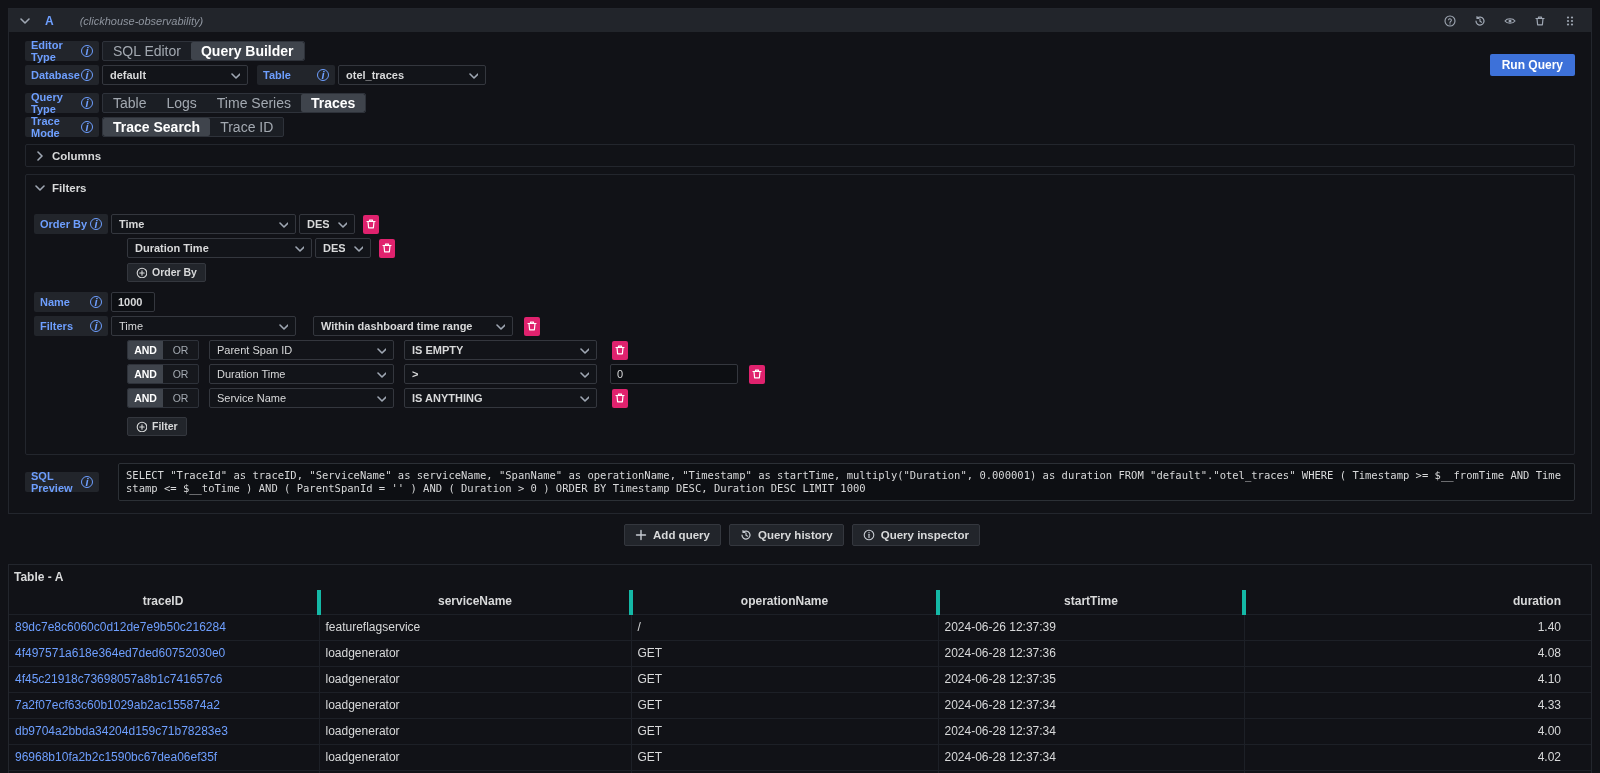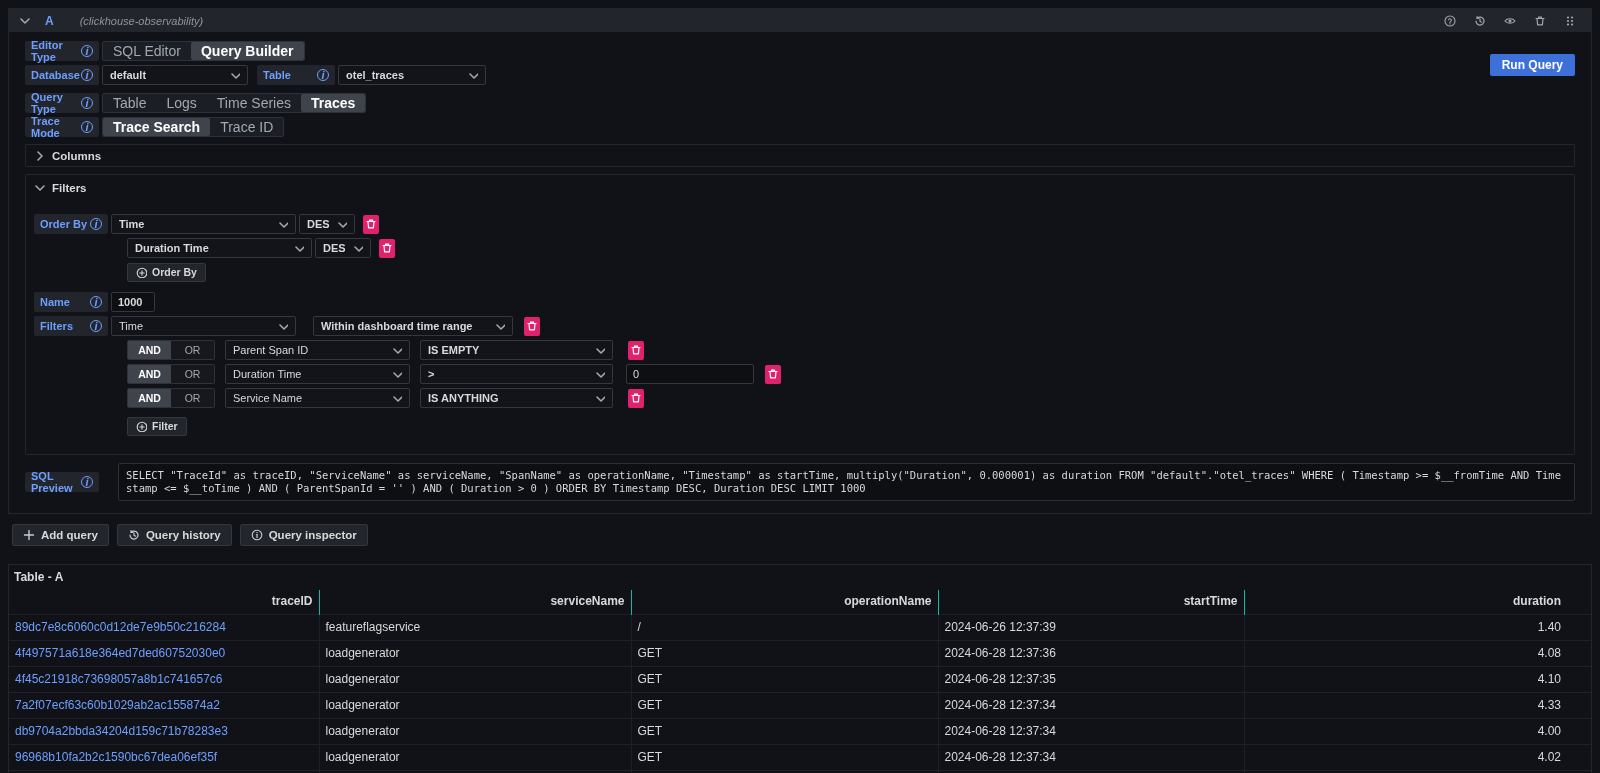"AND" .bool-group { width: 88px -> 72px }
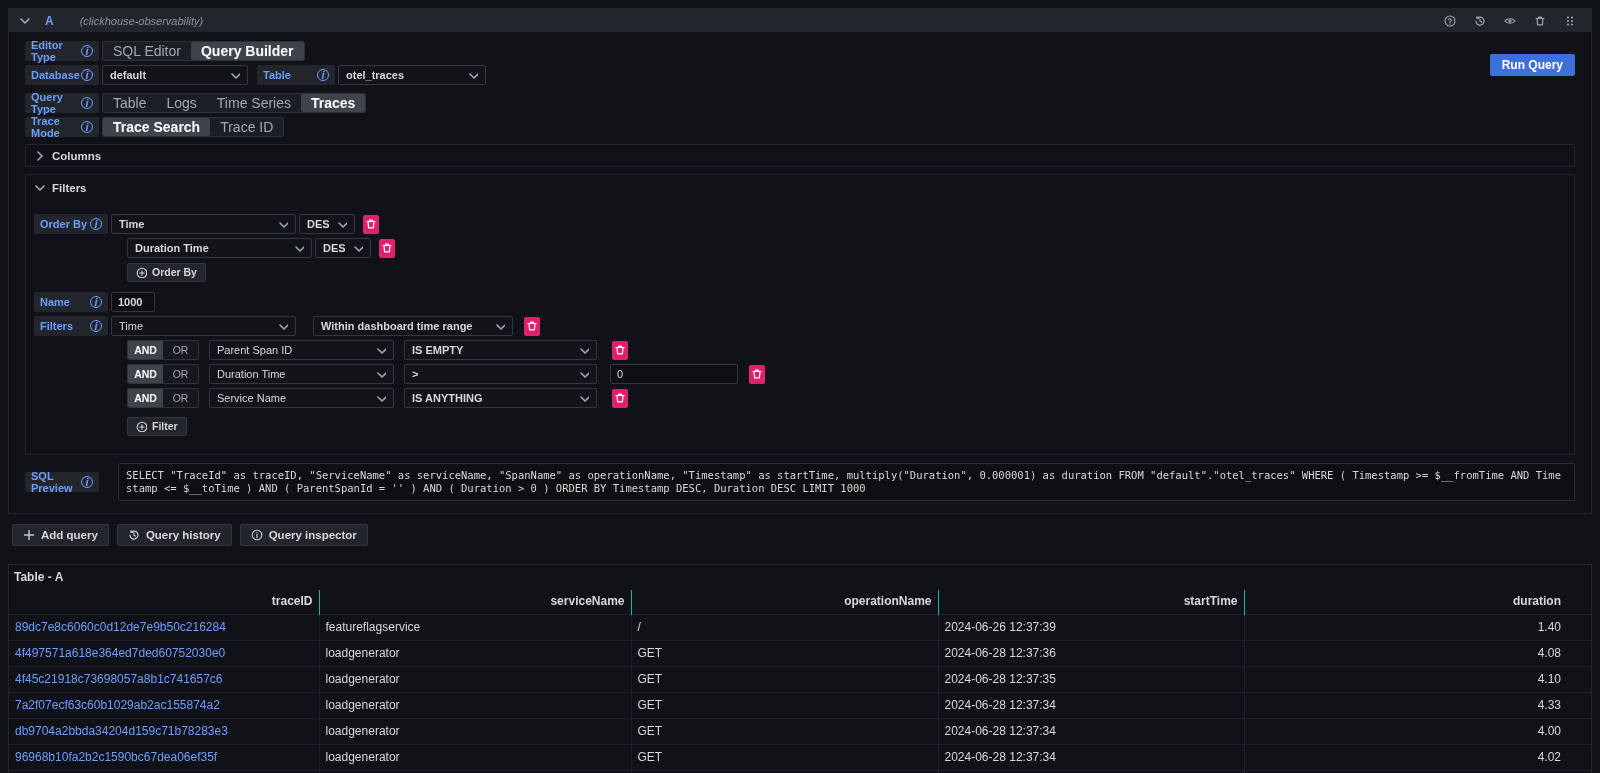"Add query" .footer-btns { justify-content: none -> center }
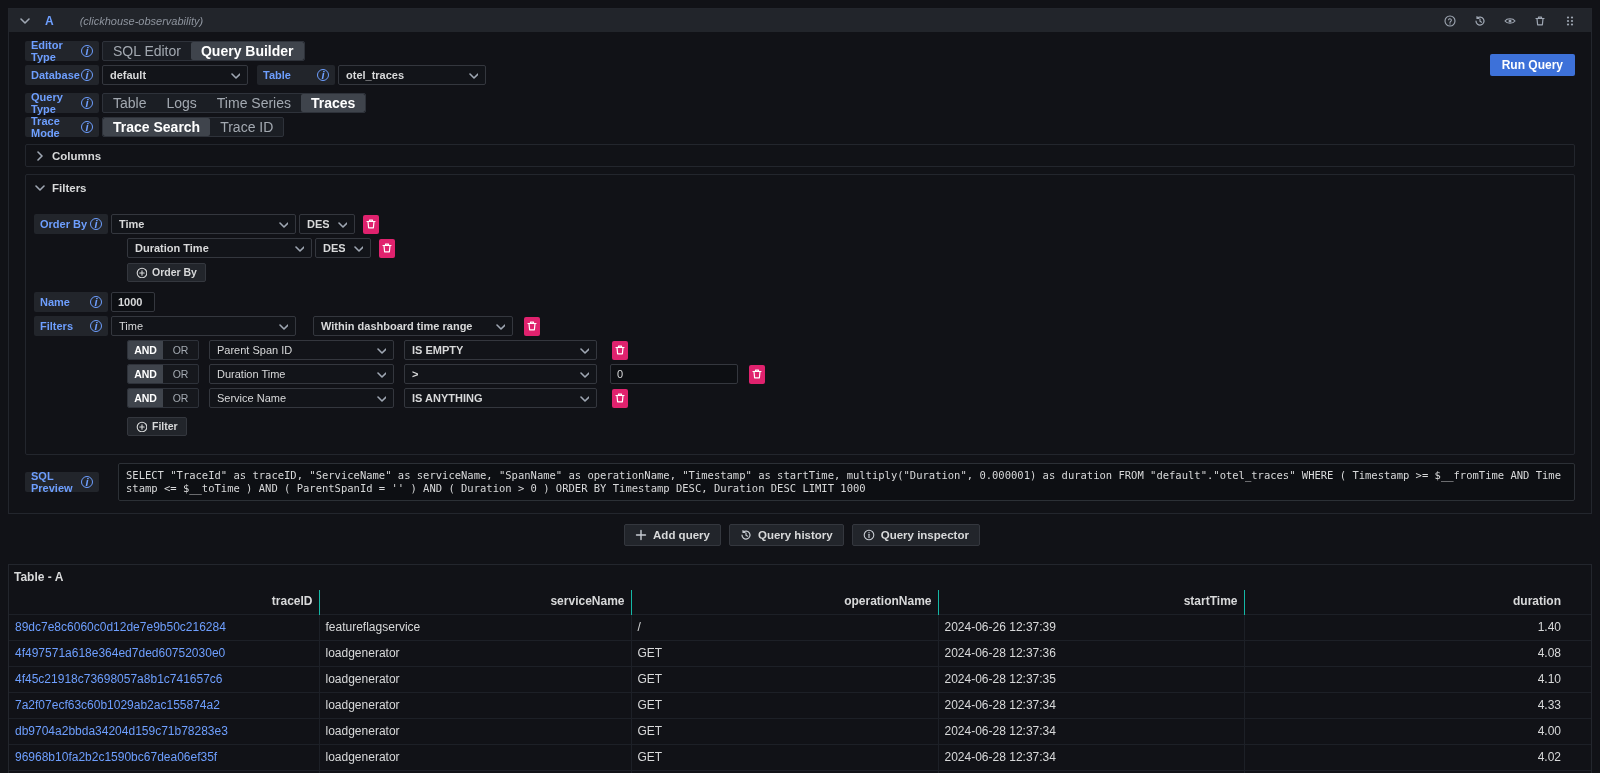"traceID" th { border-right: 1px solid #14b8a6 -> 4px solid #14b8a6; text-align: right -> center }
